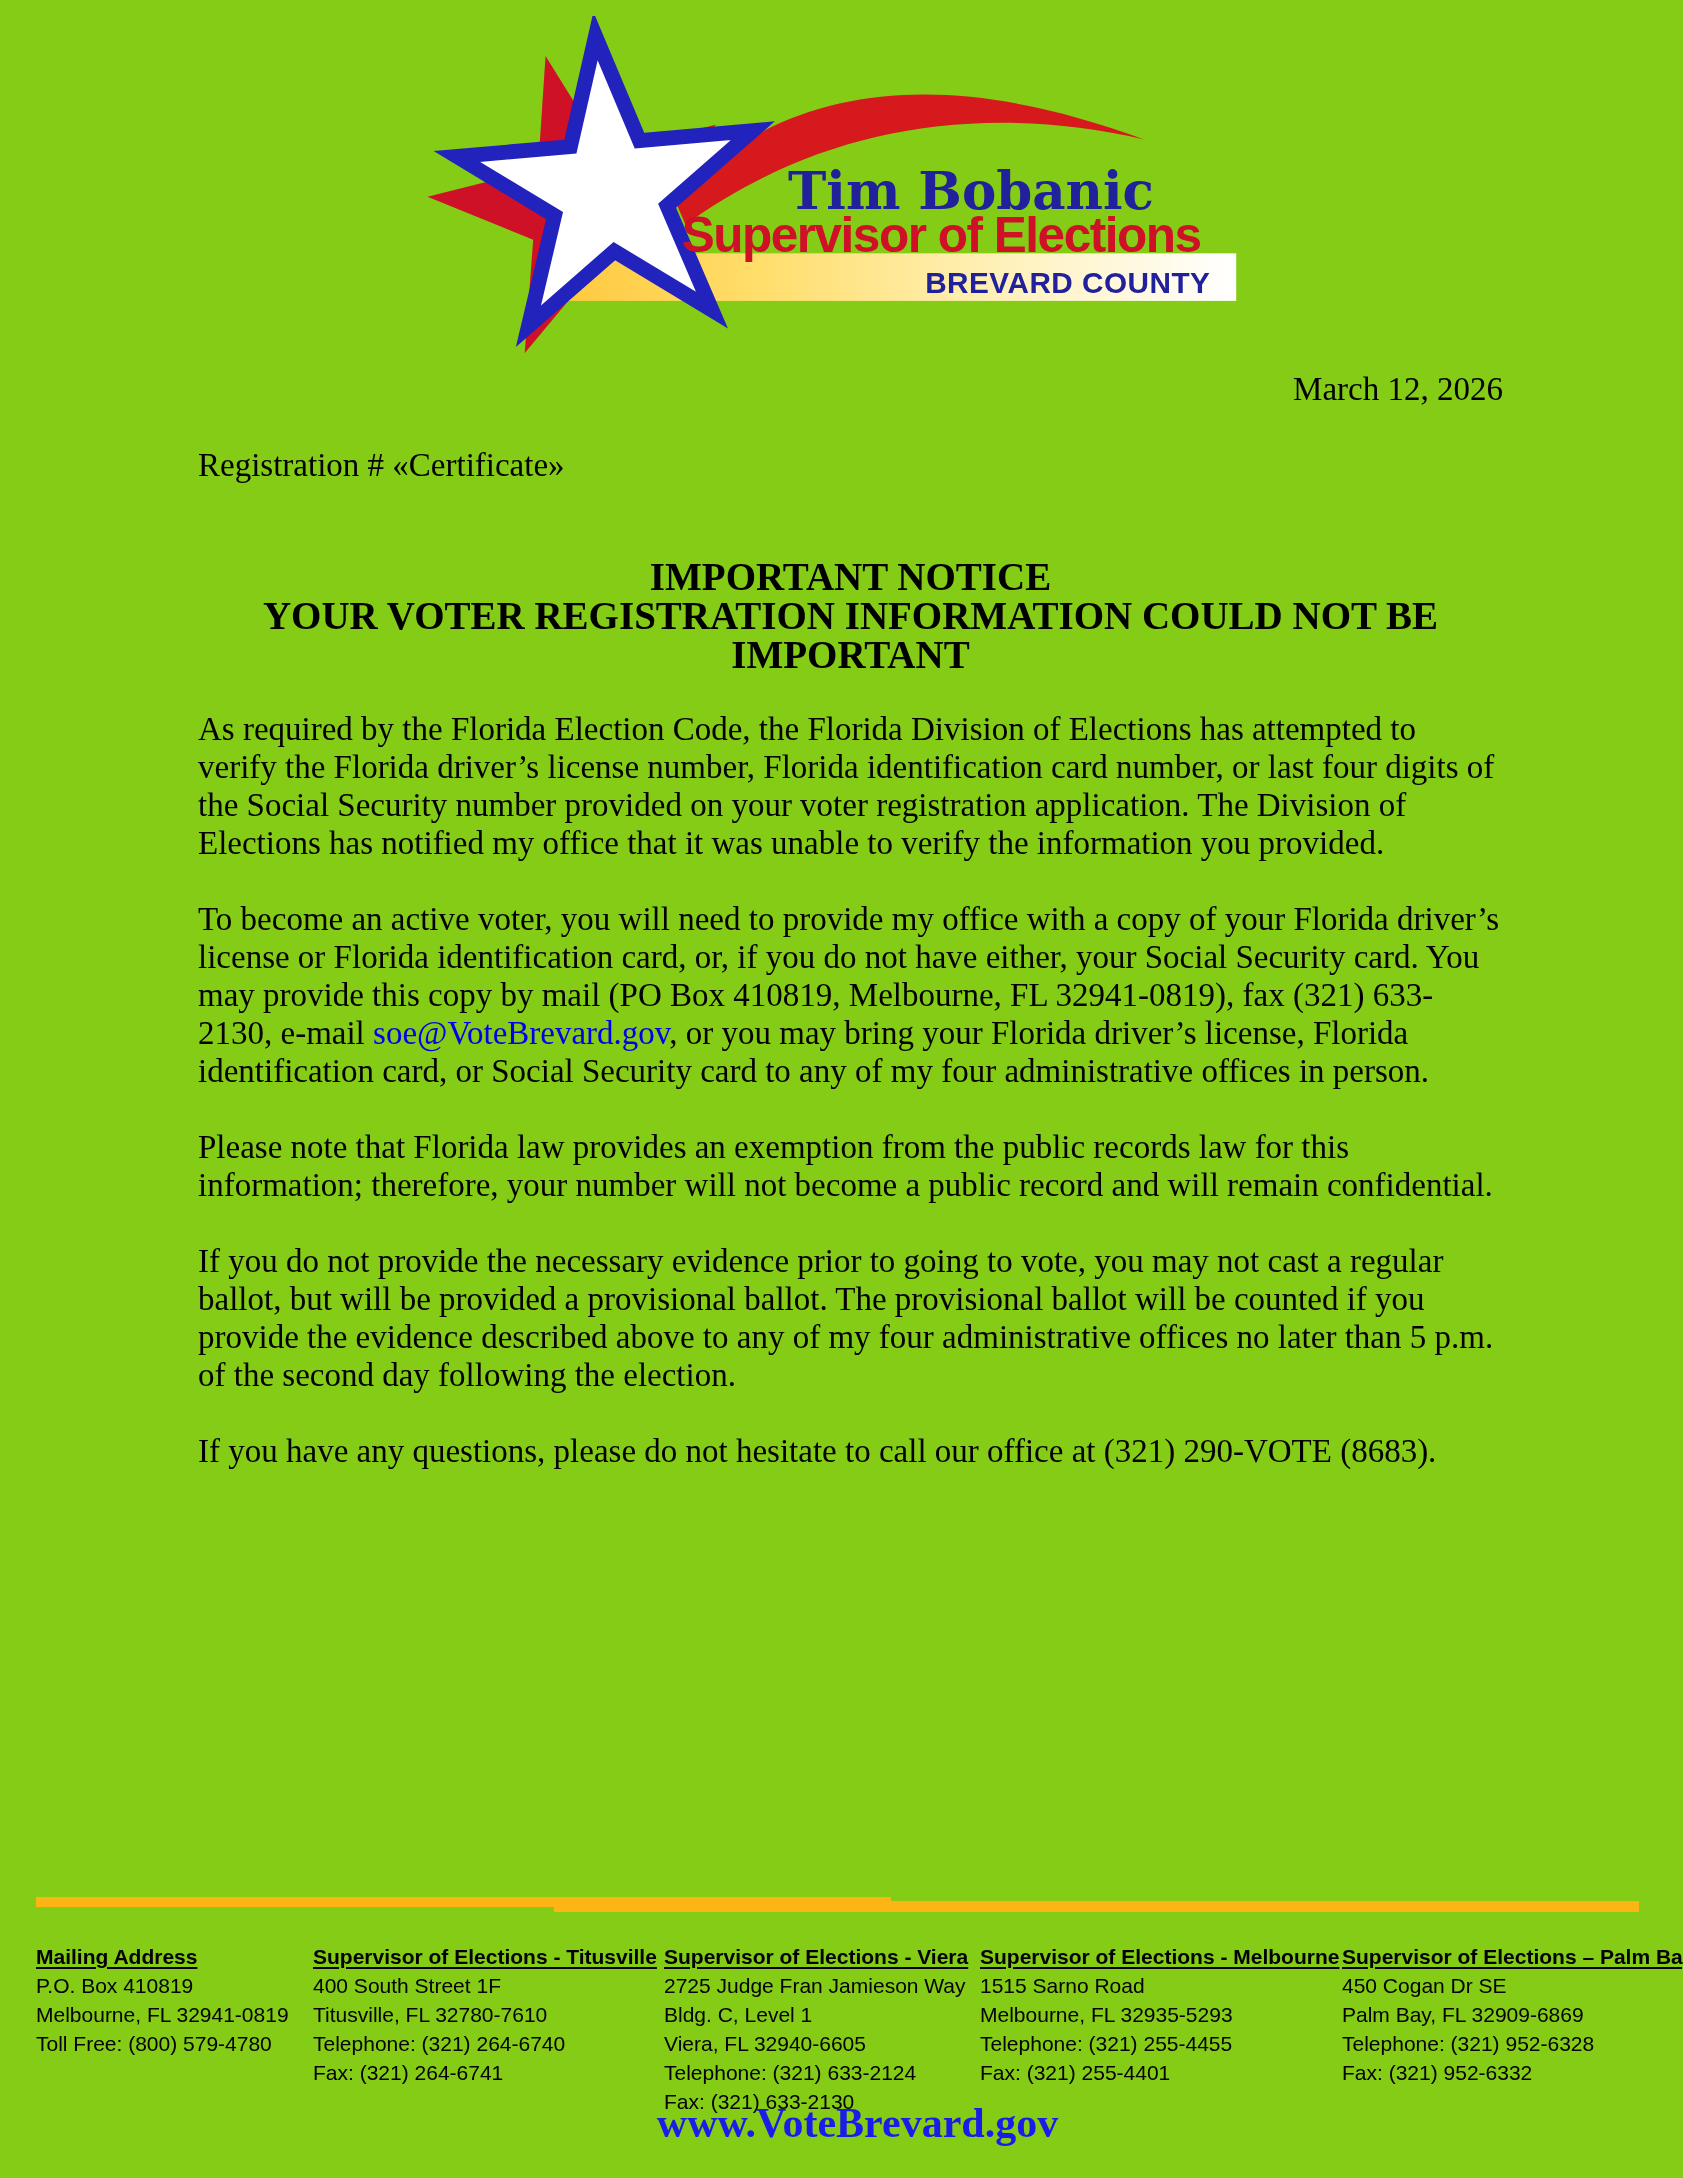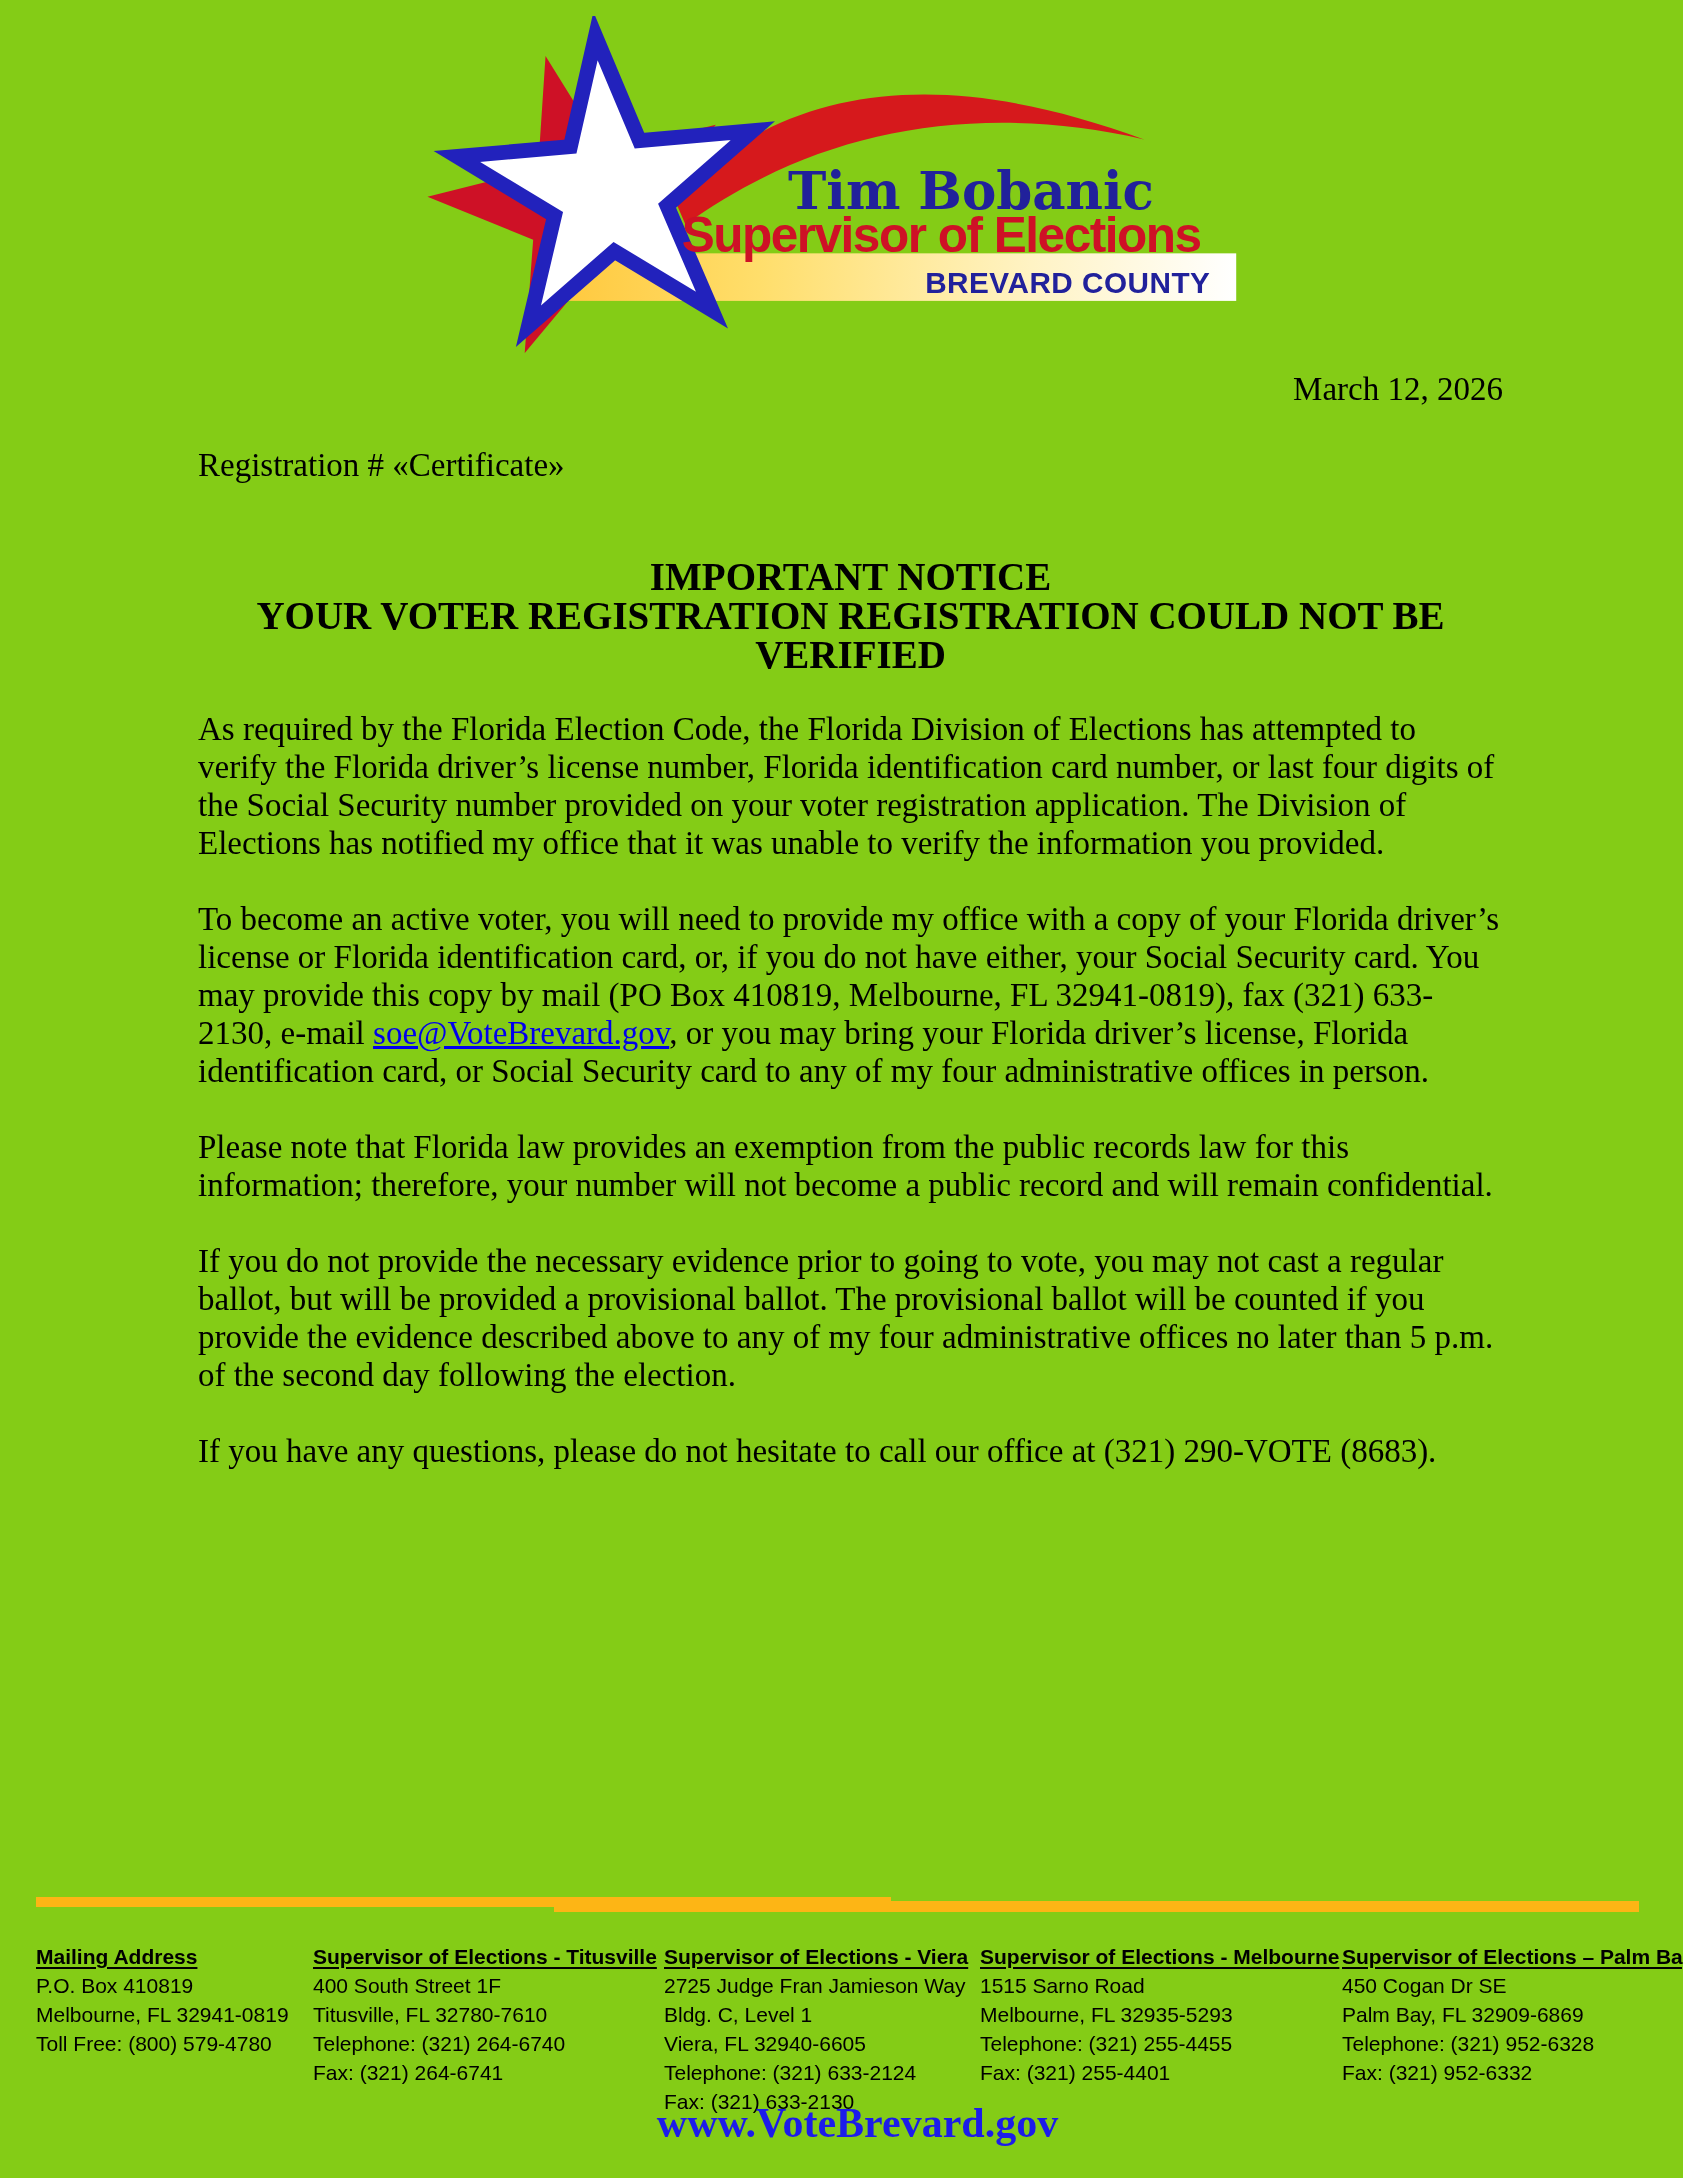"YOUR VOTER REGISTRATION REGISTRATION" div { text: REGISTRATION COULD NOT BE VERIFIED -> INFORMATION COULD NOT BE IMPORTANT }
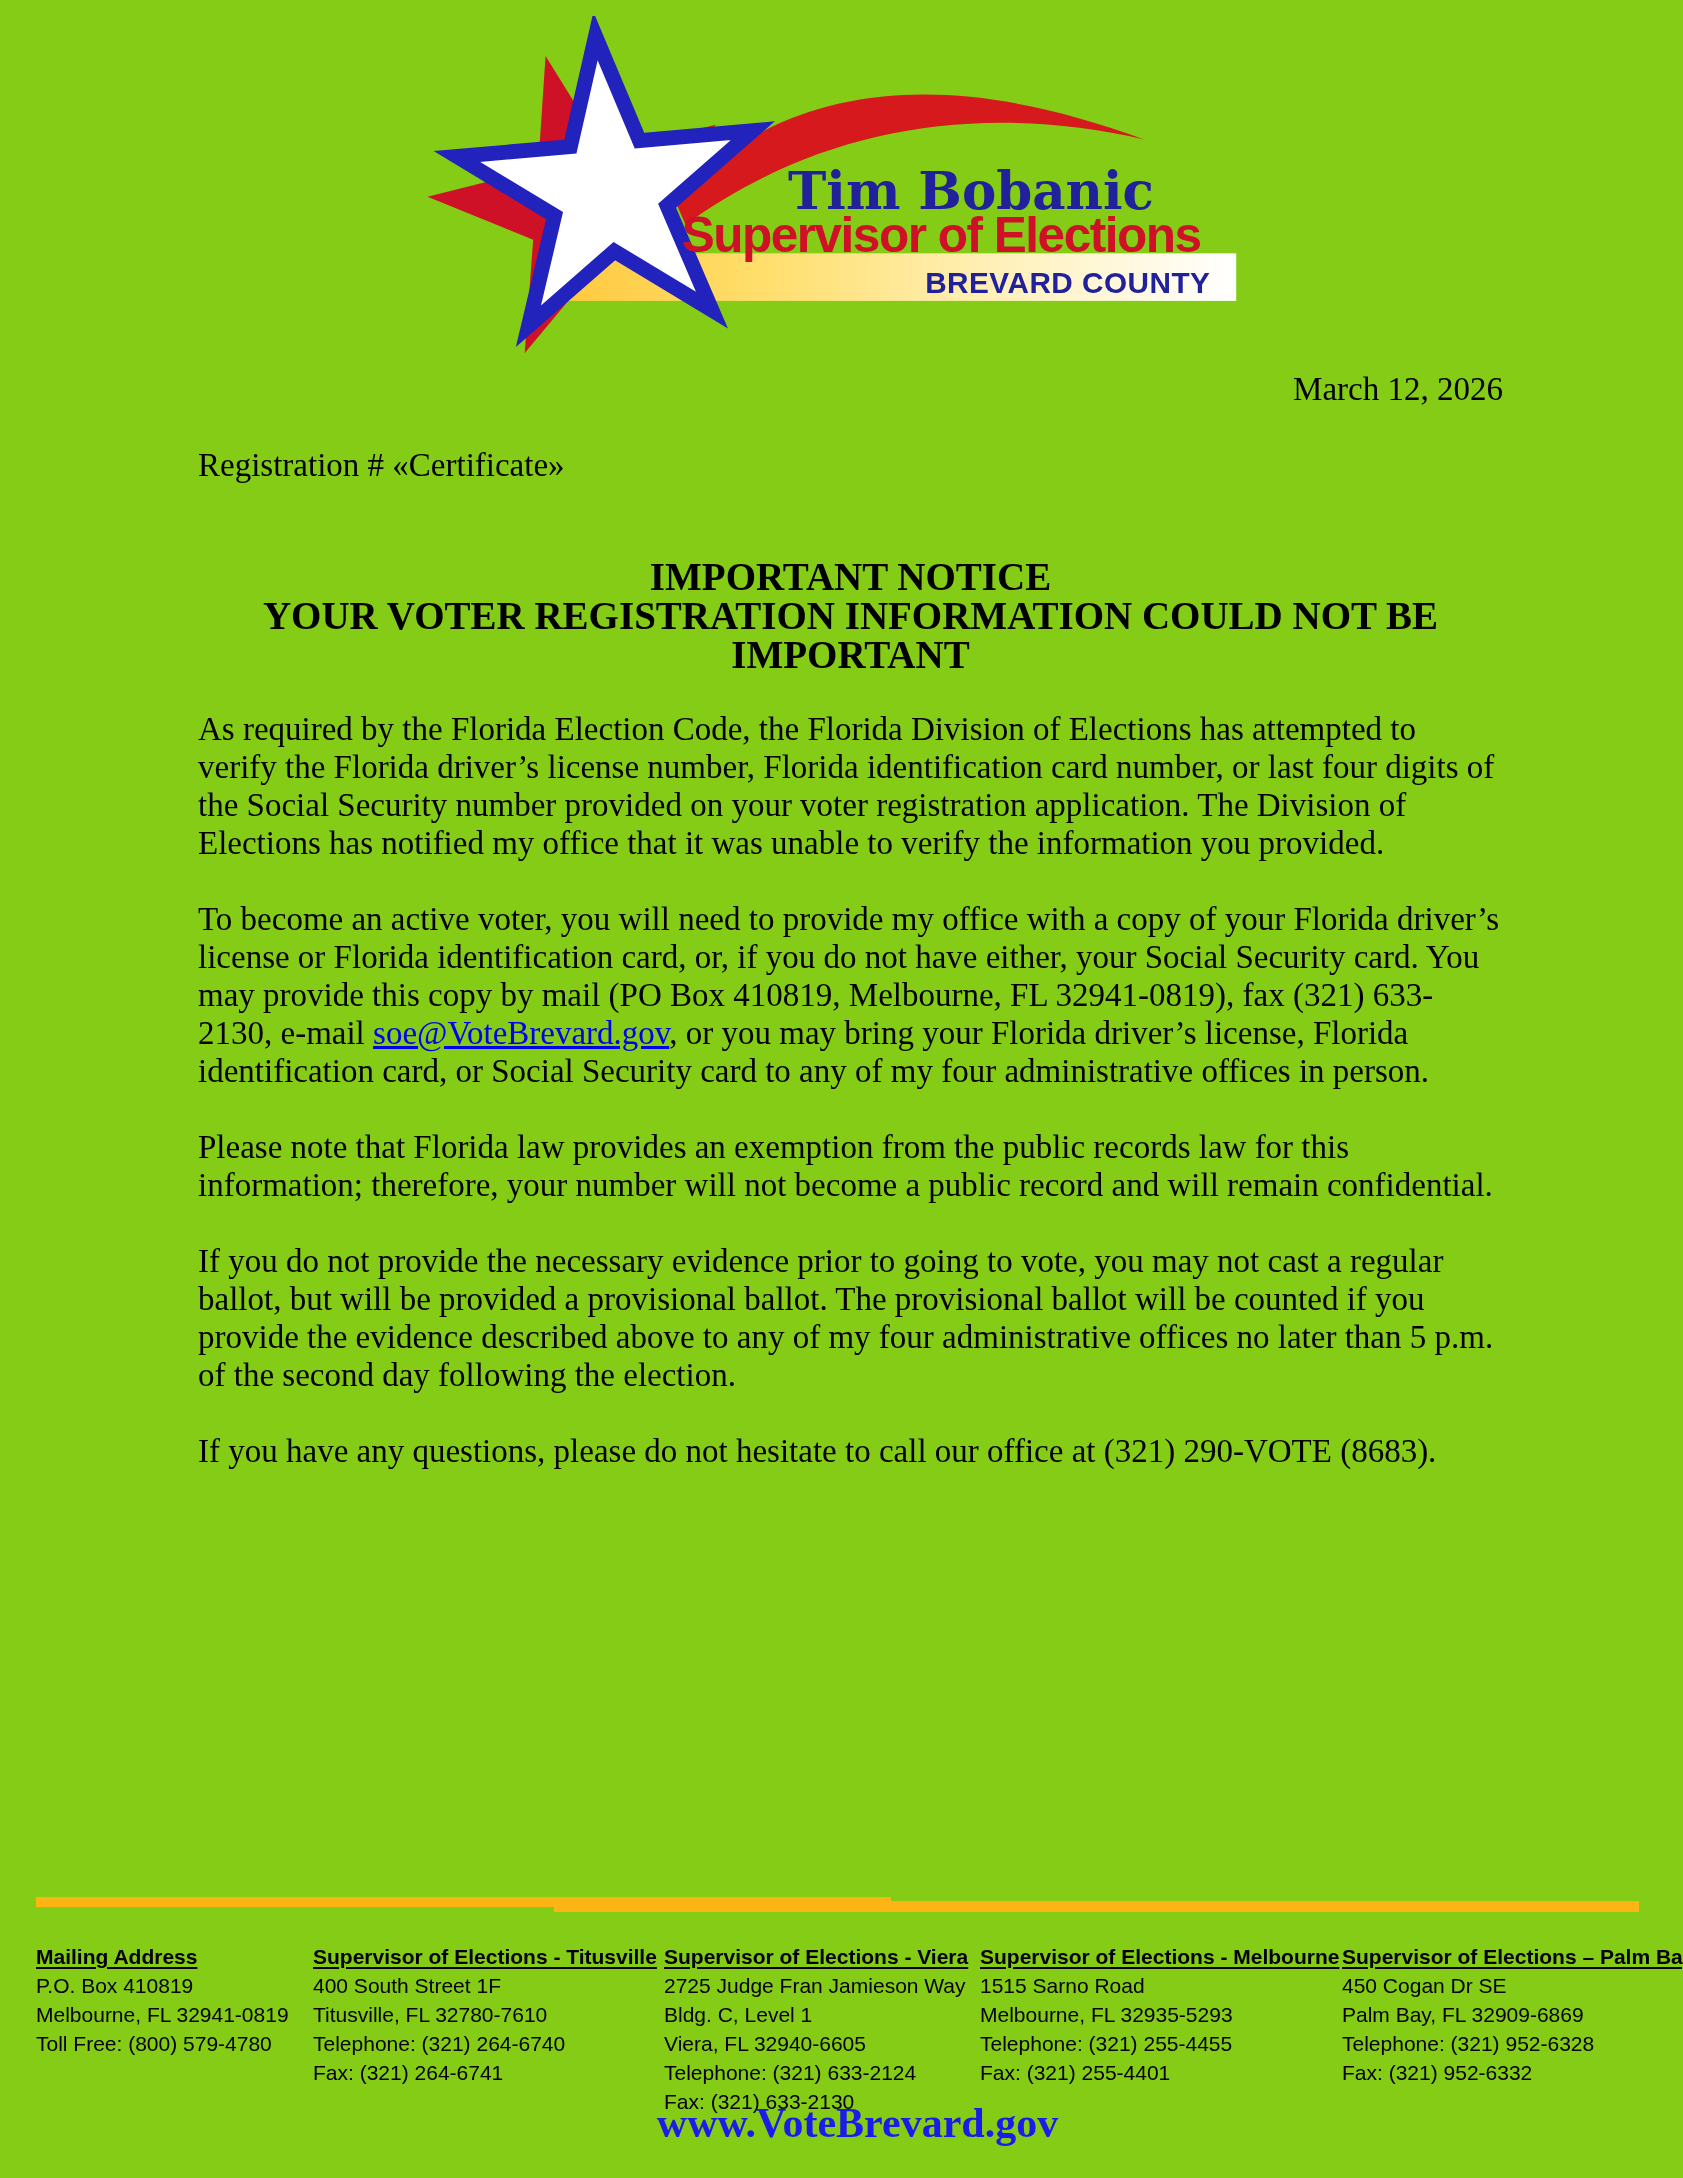"soe@VoteBrevard.gov" a.email-link { text-decoration: underline -> none }
